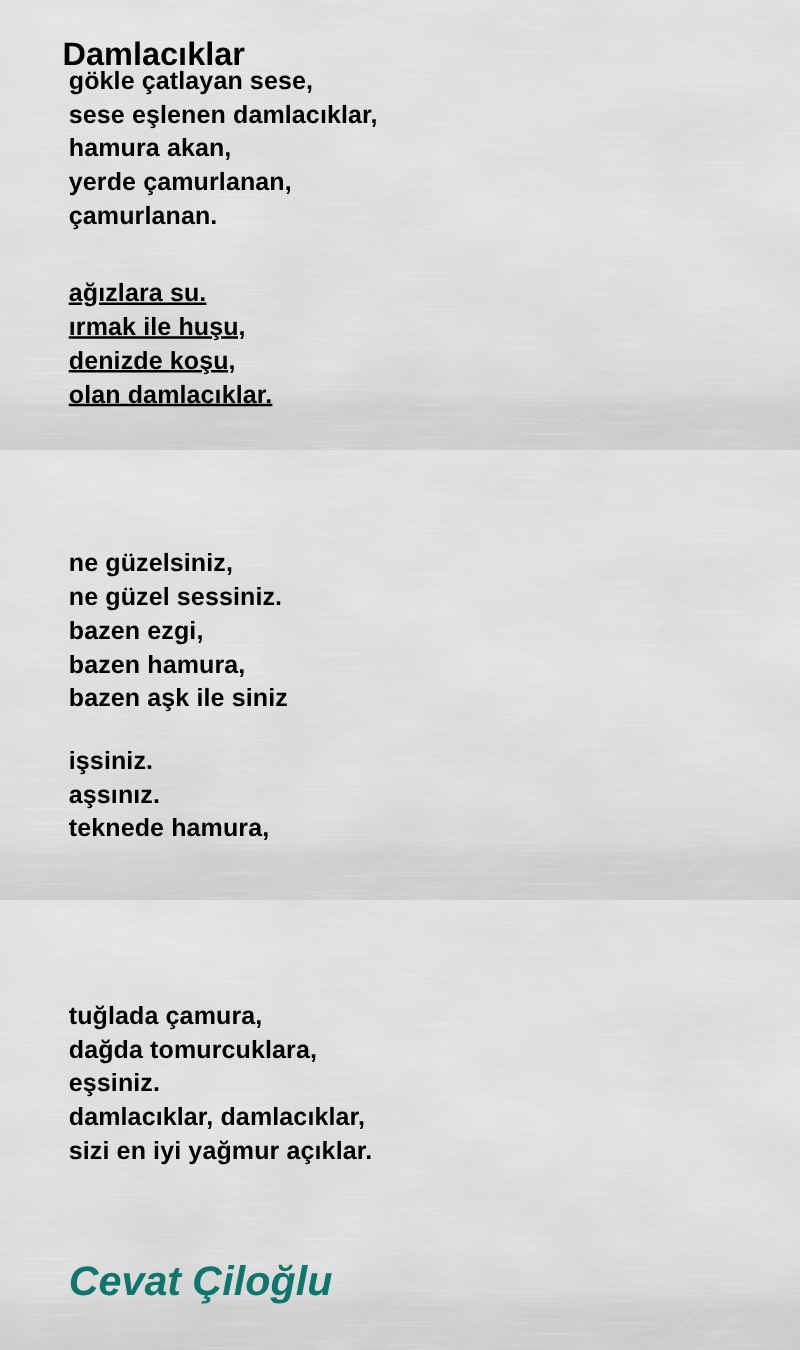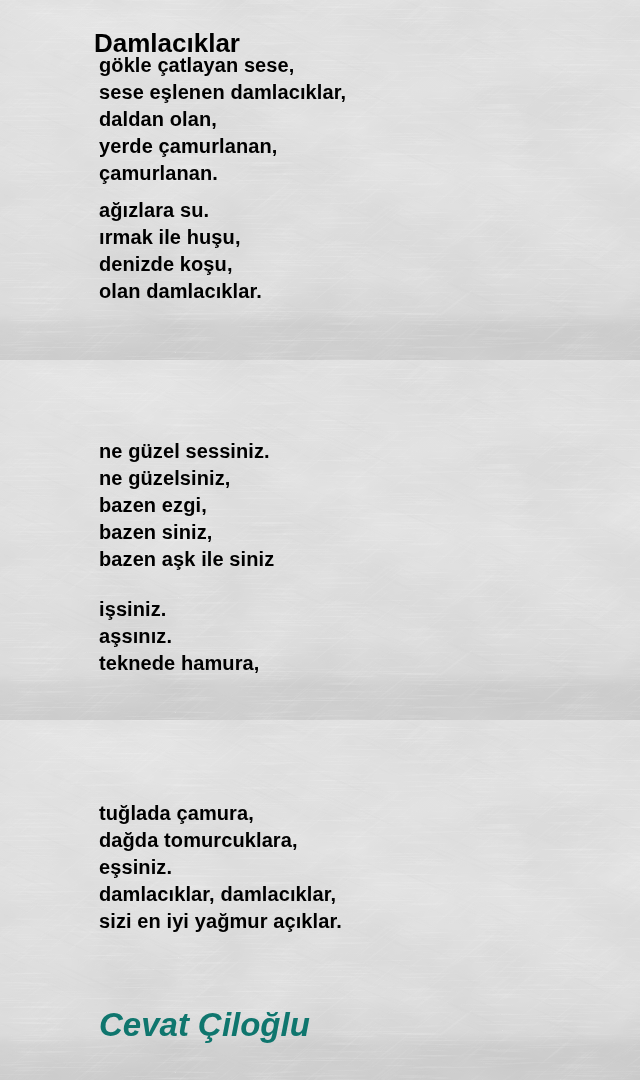"Damlacıklar" .content { margin-left: 44px -> none }
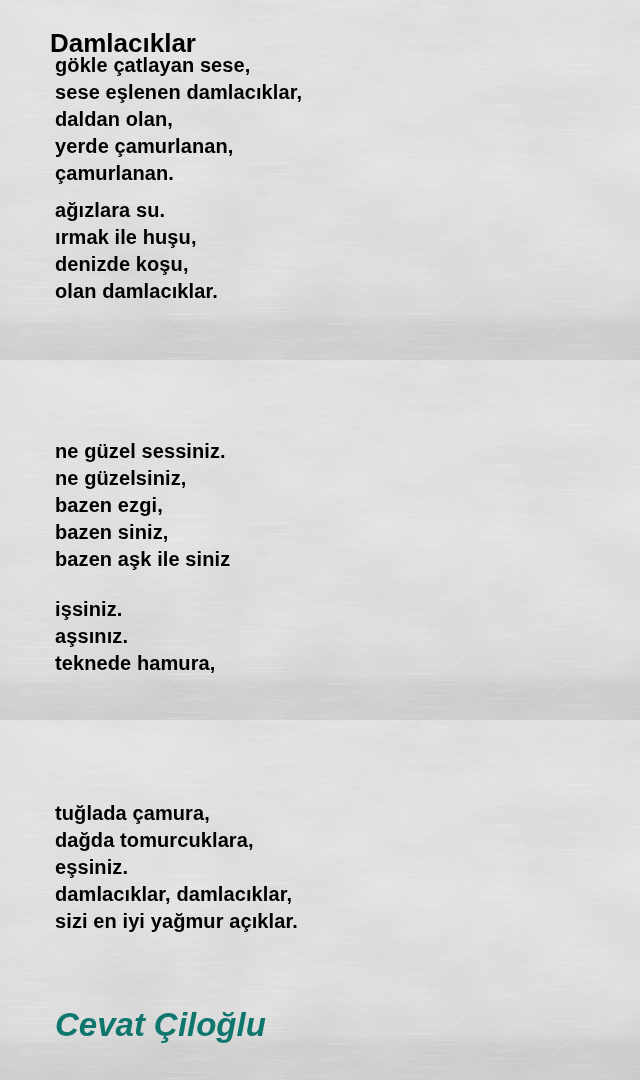"daldan olan," div.line { text: daldan olan -> hamura akan }
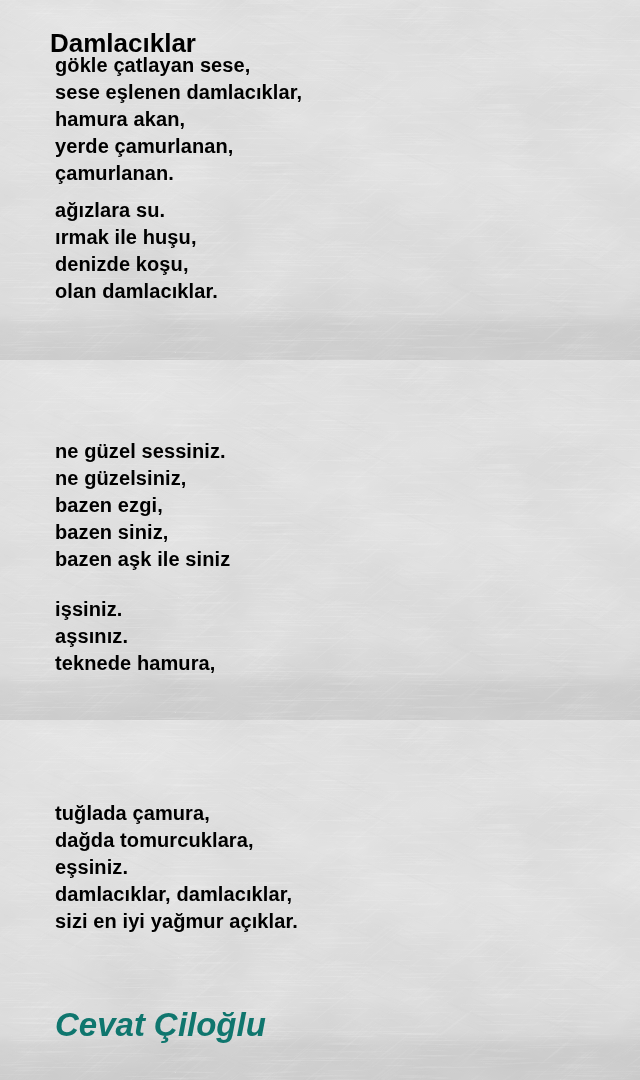"ağızlara su." .stanza-2 { text-decoration: none -> underline; top: 197px -> 222px }
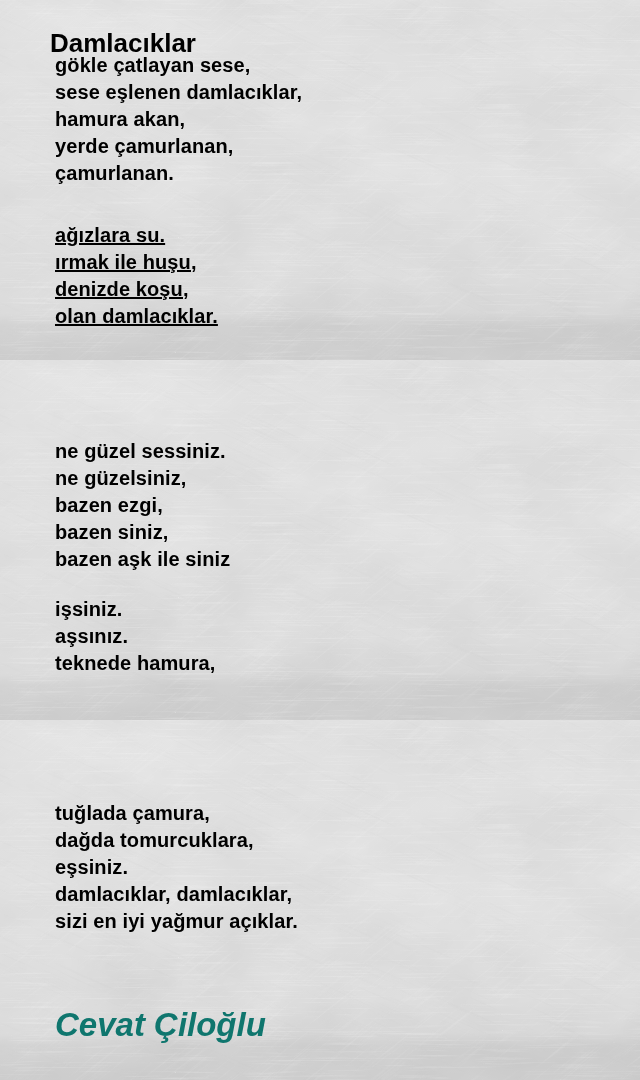"ne güzel sessiniz." div.line { order: before "ne güzelsiniz," -> after "ne güzelsiniz," }
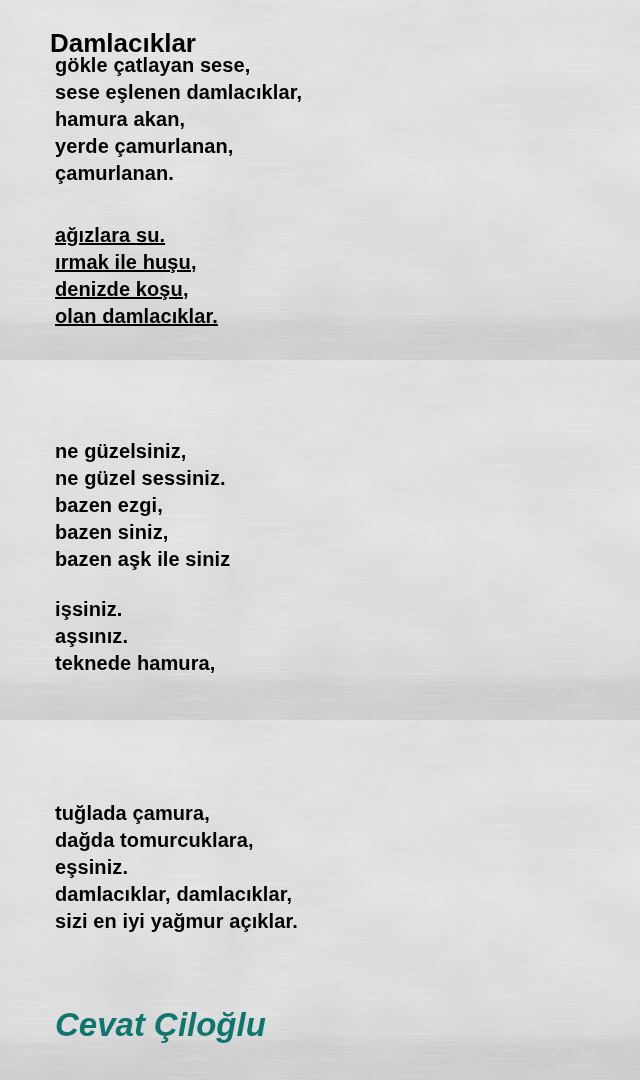"bazen siniz," div.line { text: siniz -> hamura }
